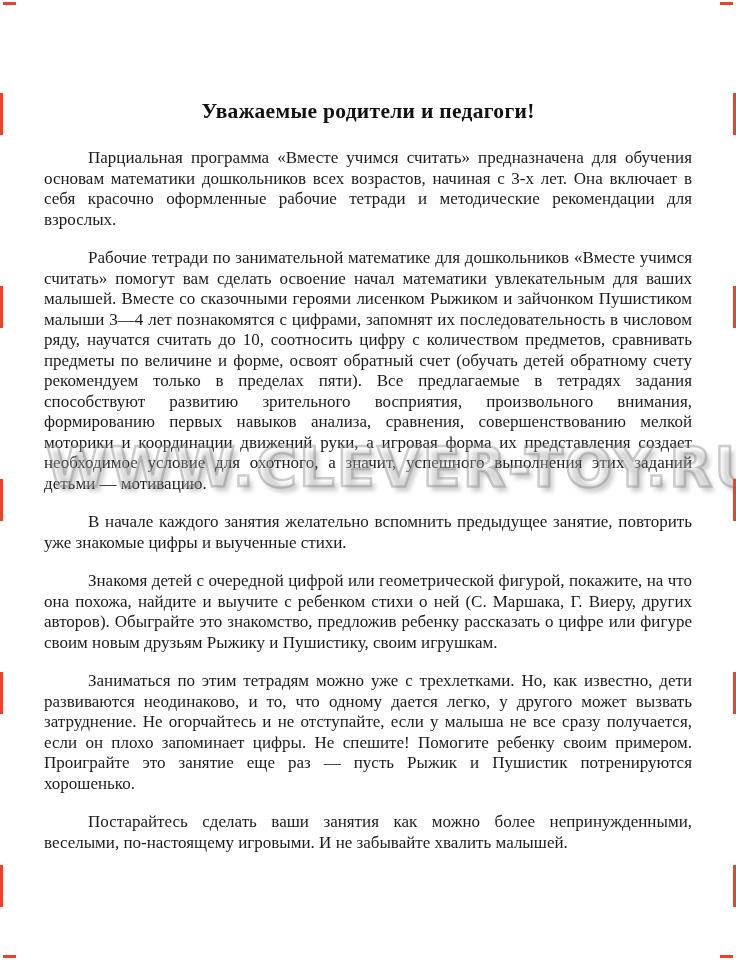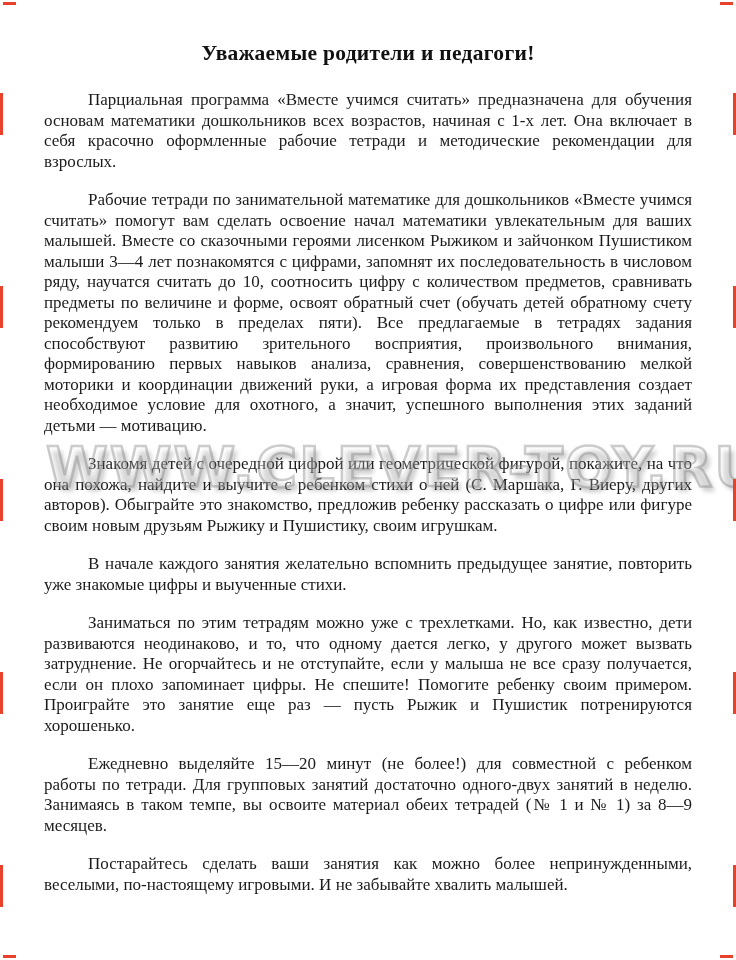"Уважаемые родители и педагоги!" .doc-title { padding-top: 41px -> 99px }
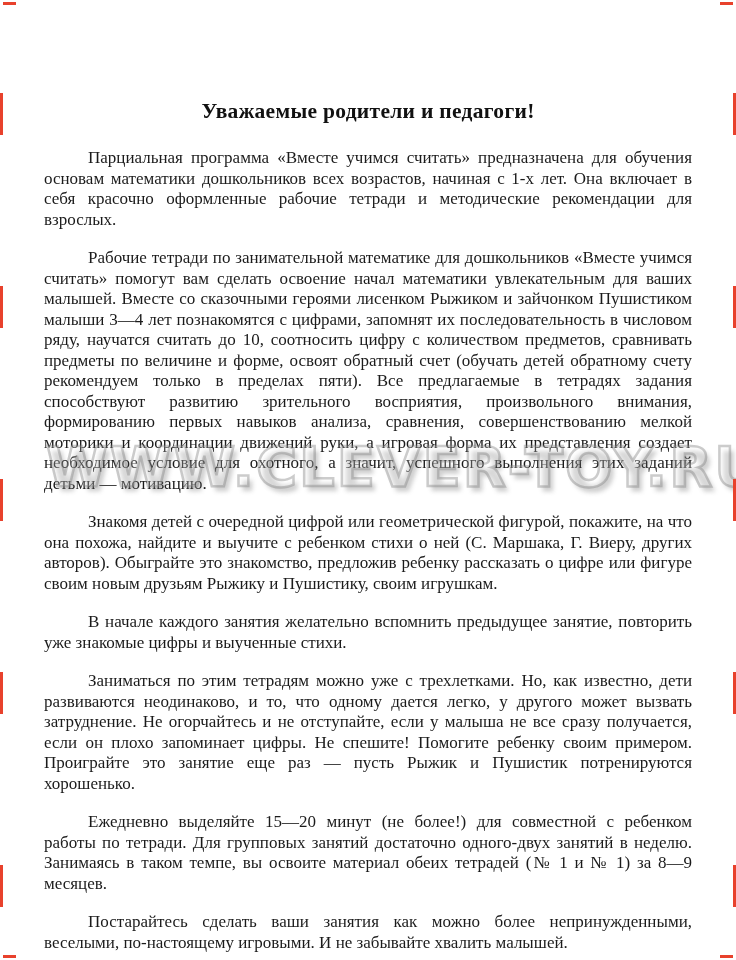"Парциальная программа «Вместе учимся" p { text: 1-х -> 3-х }
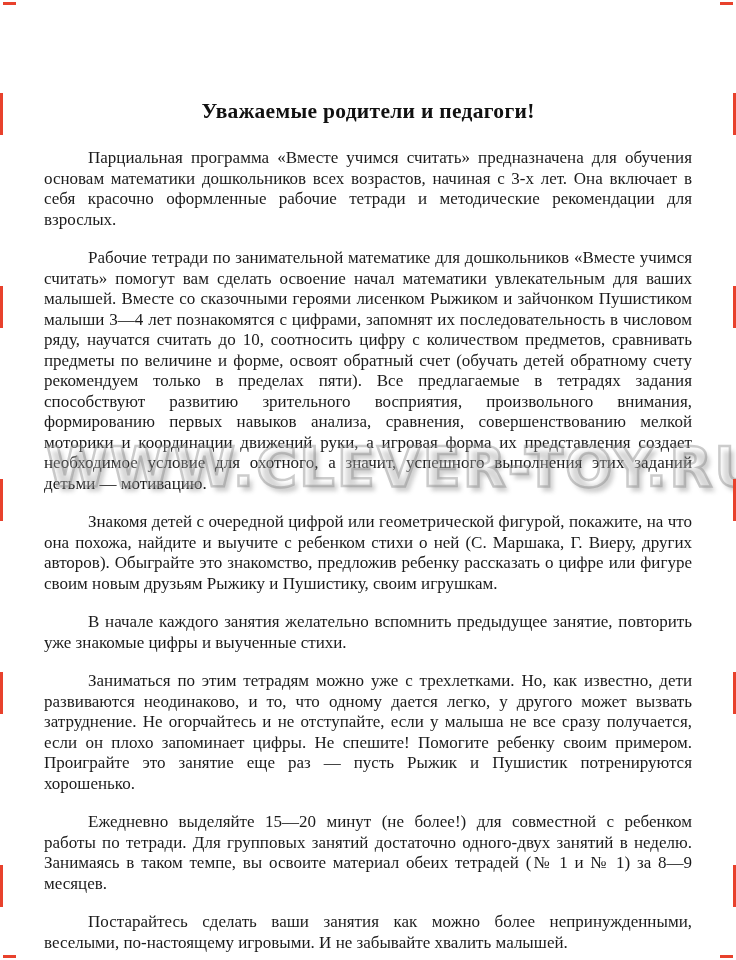"Знакомя детей с очередной цифрой" p { order: before "В начале каждого занятия желательно" -> after "В начале каждого занятия желательно" }
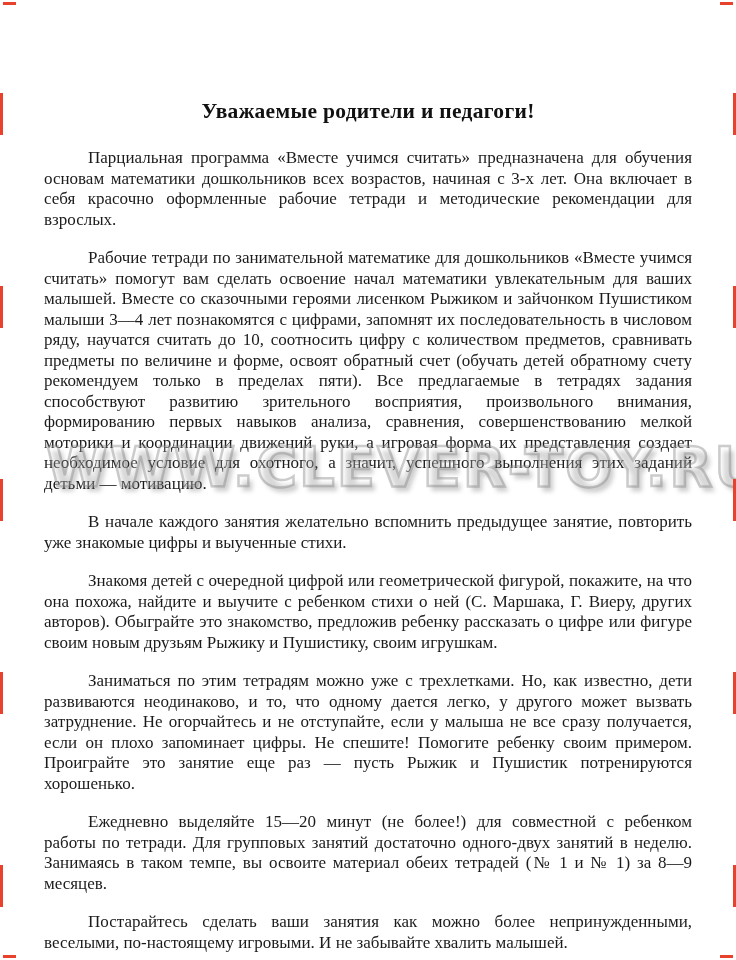"Ежедневно выделяйте 15—20 минут (не" p { html: <p>Ежедневно выделяйте 15—20 минут (не более!) для совместной с ребенком работы по тетради. Для групповых занятий достаточно одного-двух занятий в неделю. Занимаясь в таком темпе, вы освоите материал обеих тетрадей (№ 1 и № 1) за 8—9 месяцев.</p> -> none }
